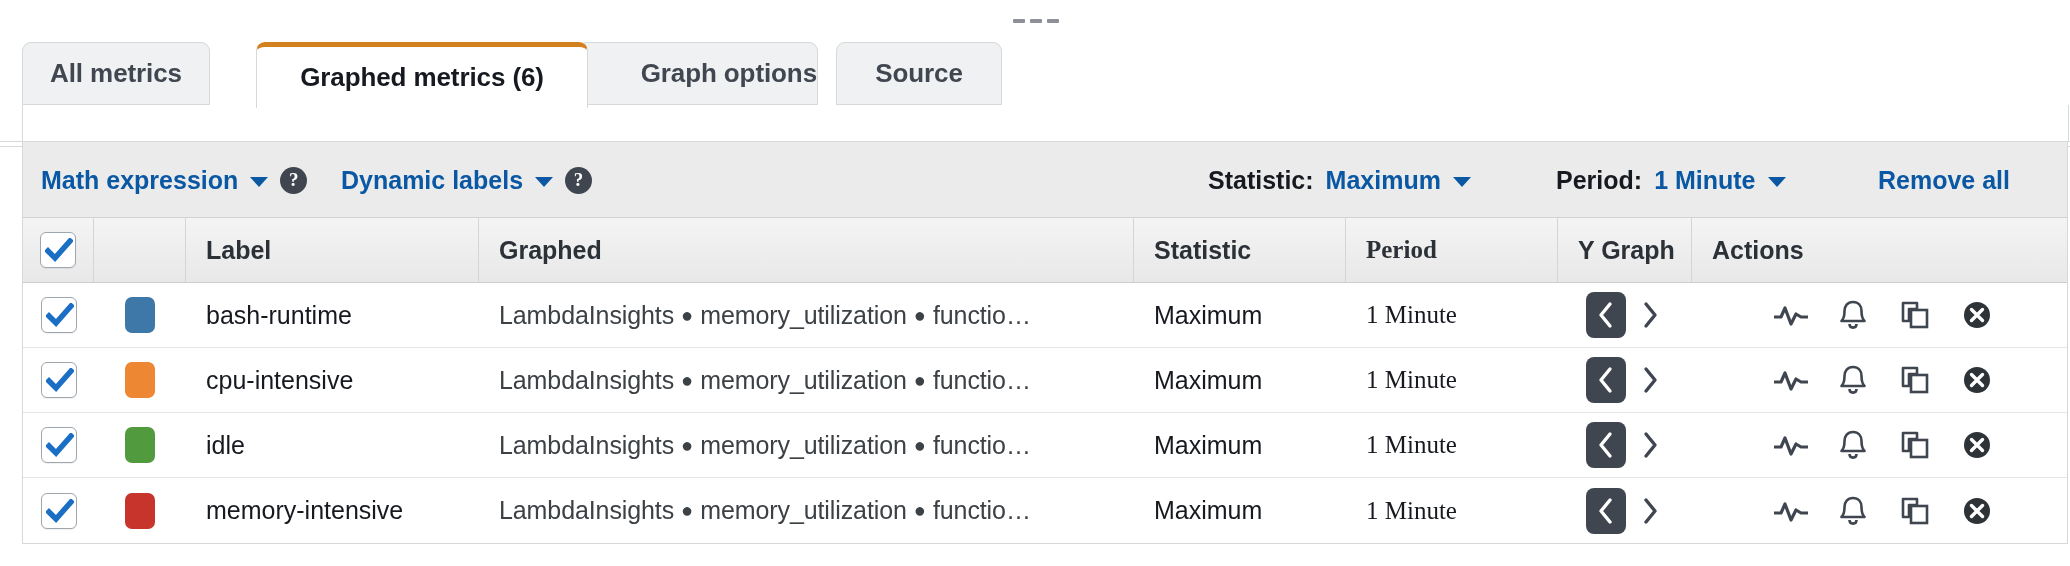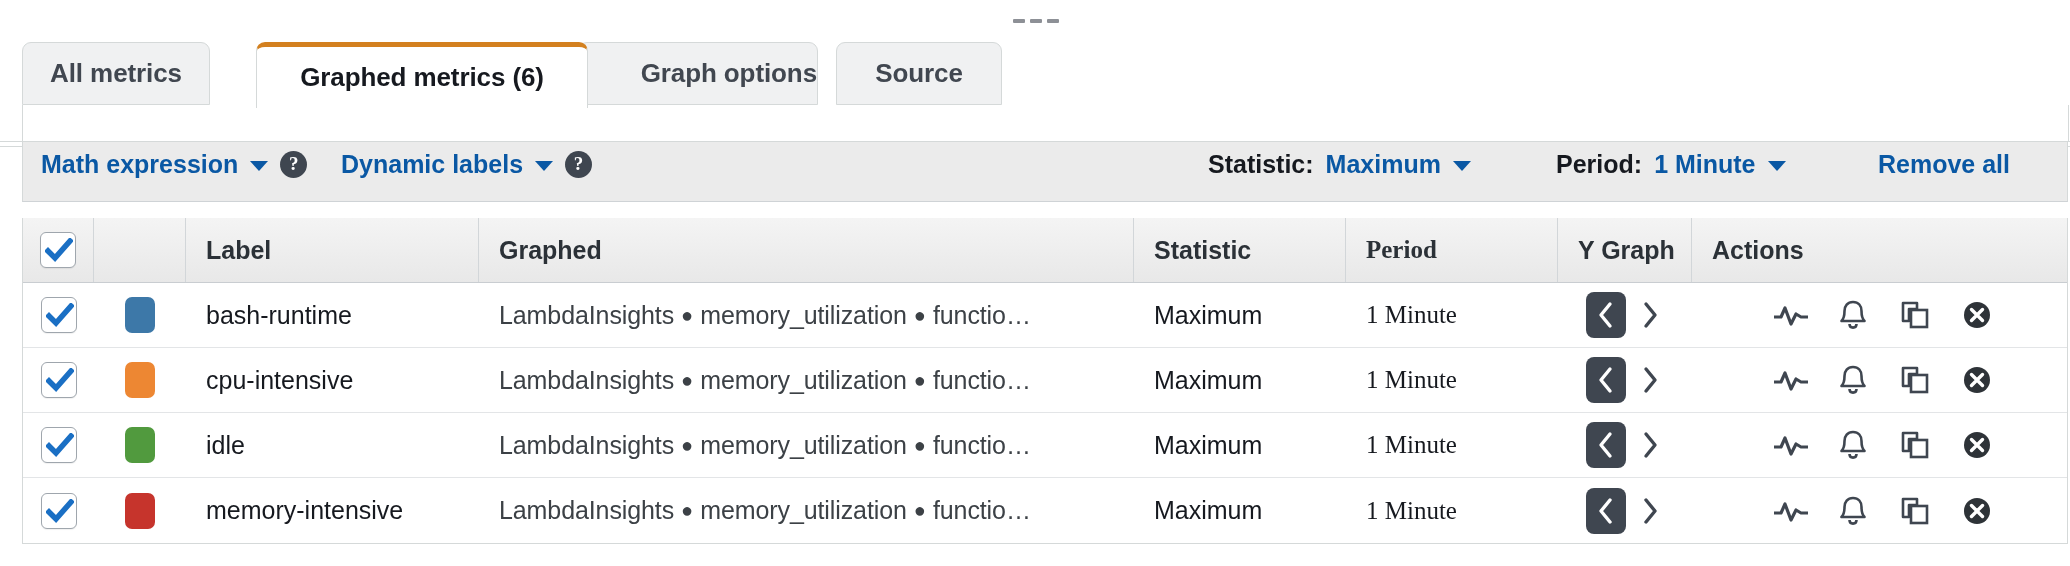"Math expression" .toolbar { top: 126px -> 142px }
